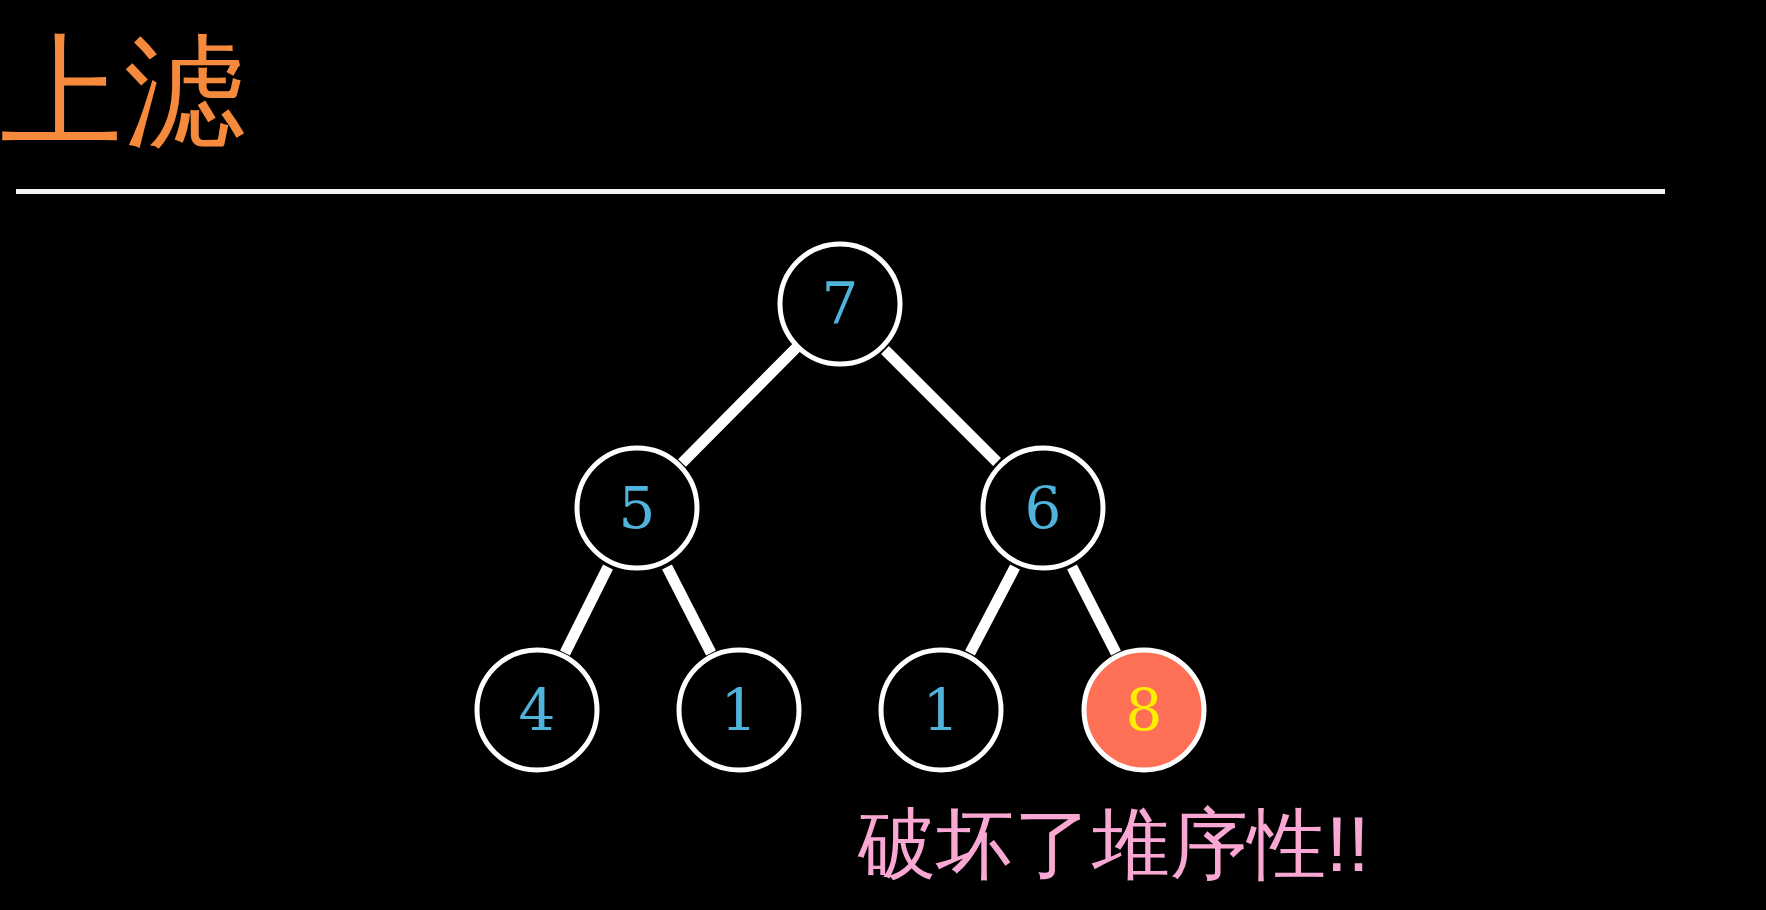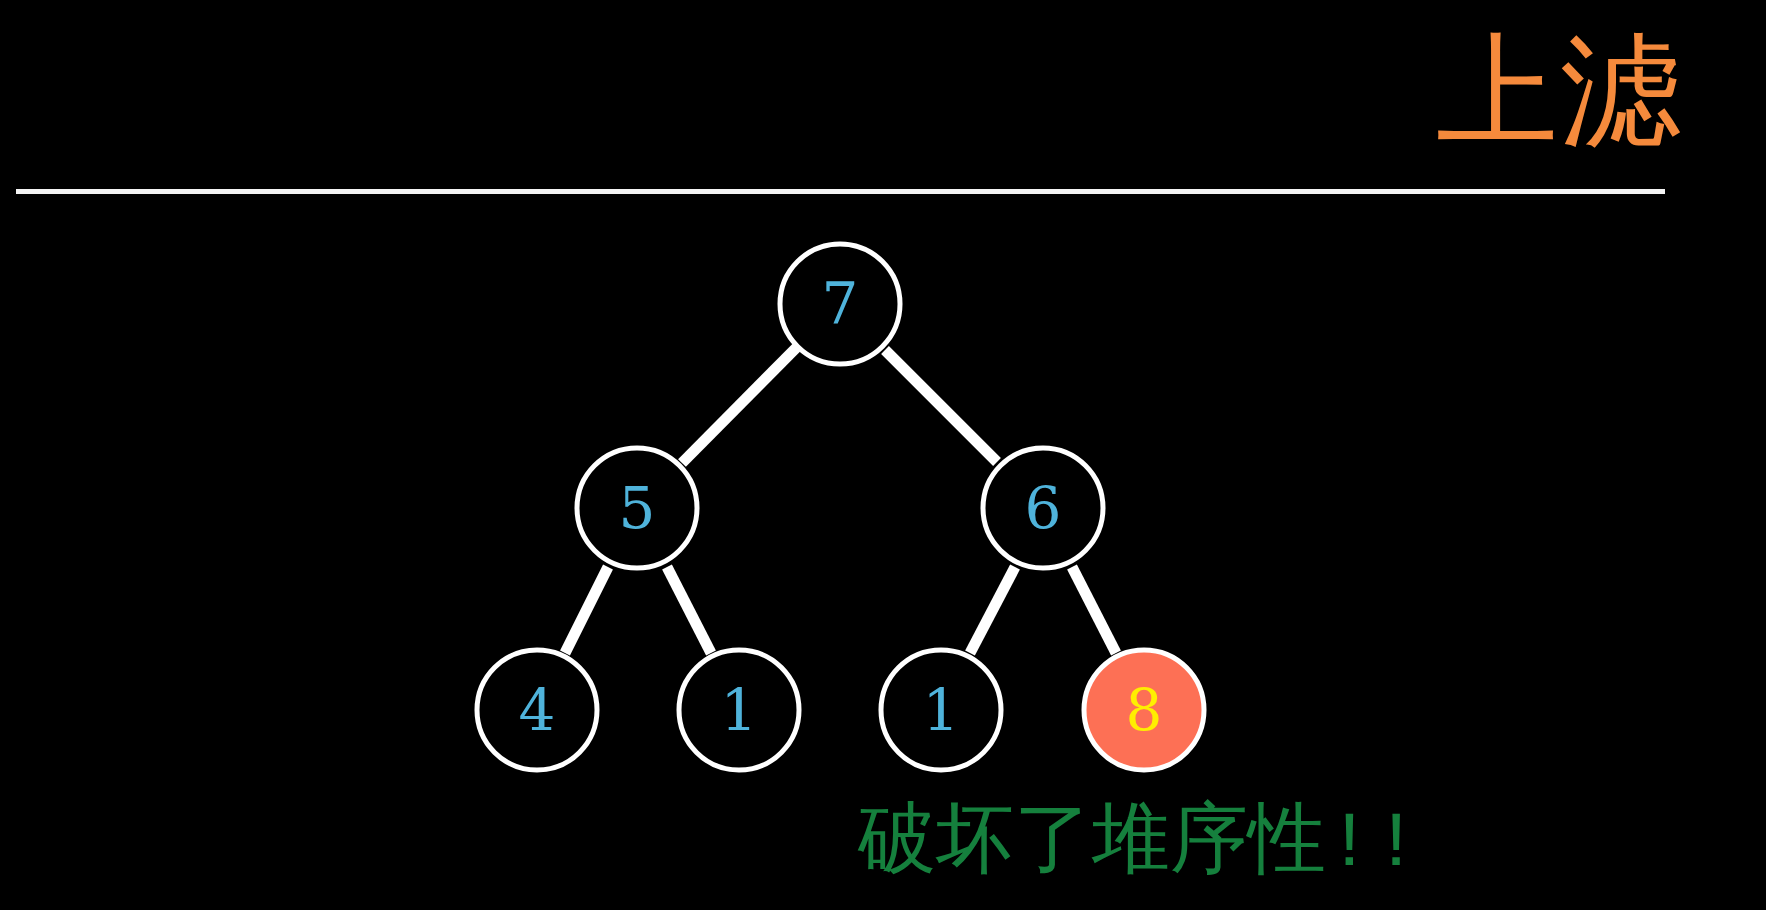"上滤" .title { font-family: Liberation Serif, serif -> Liberation Sans, sans-serif; text-align: right -> left }
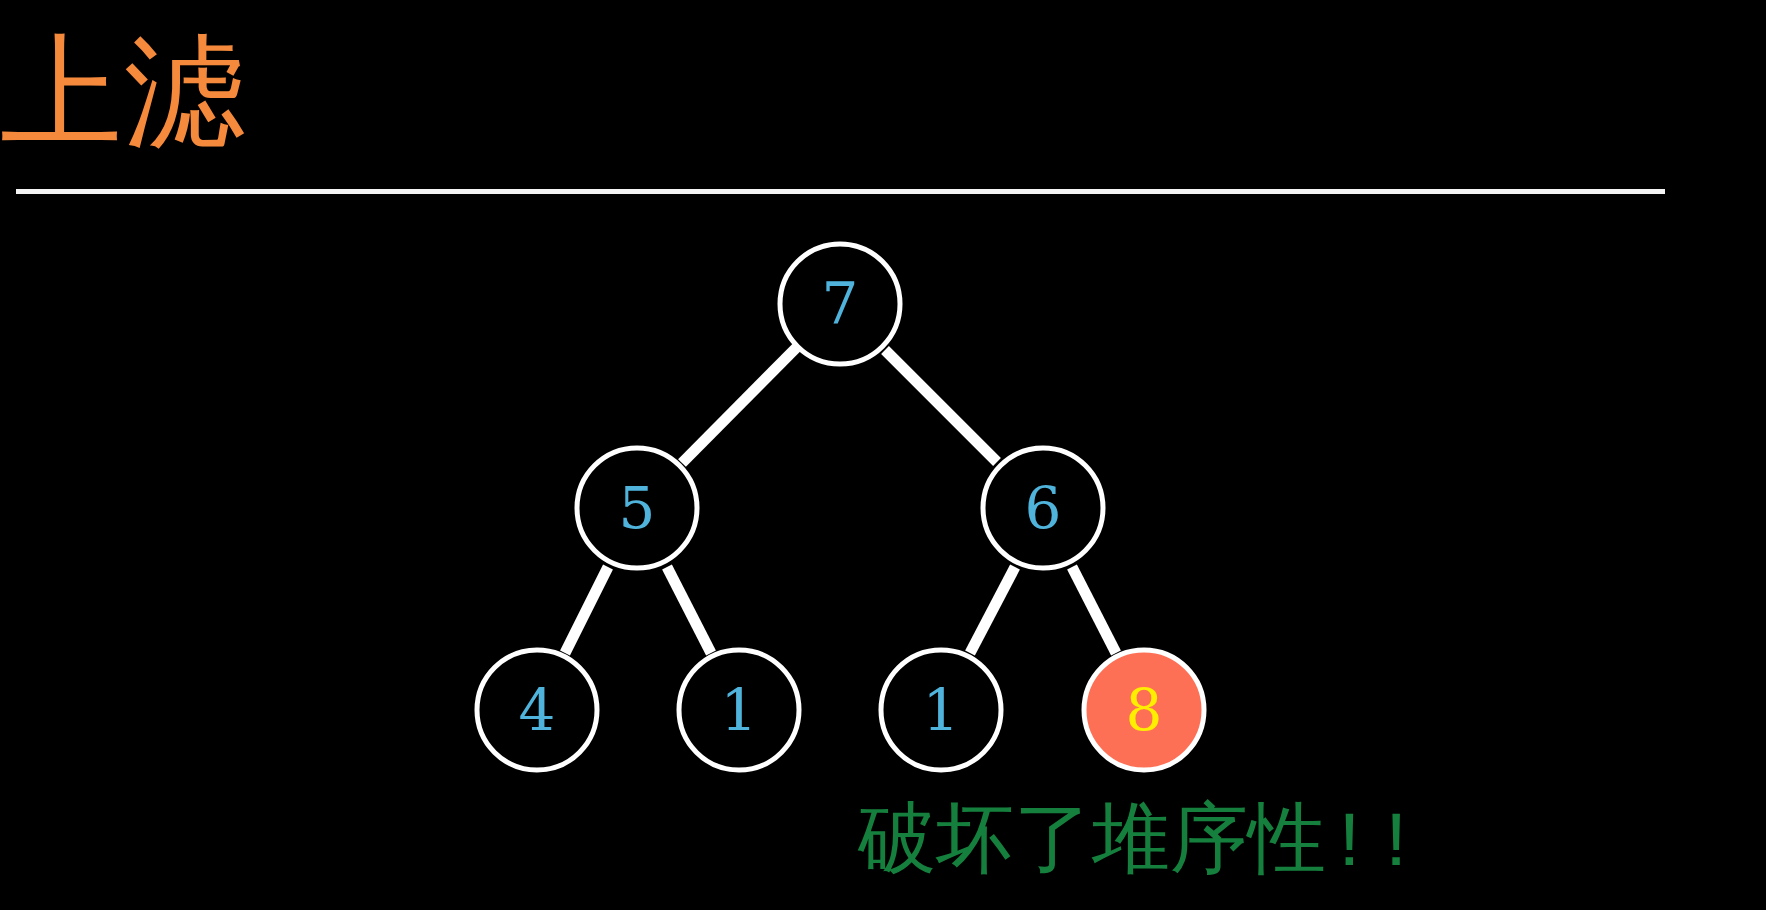"破坏了堆序性!!" .note { color: #15803d -> #f9a8d4; font-family: Liberation Mono, monospace -> Liberation Sans, sans-serif }
